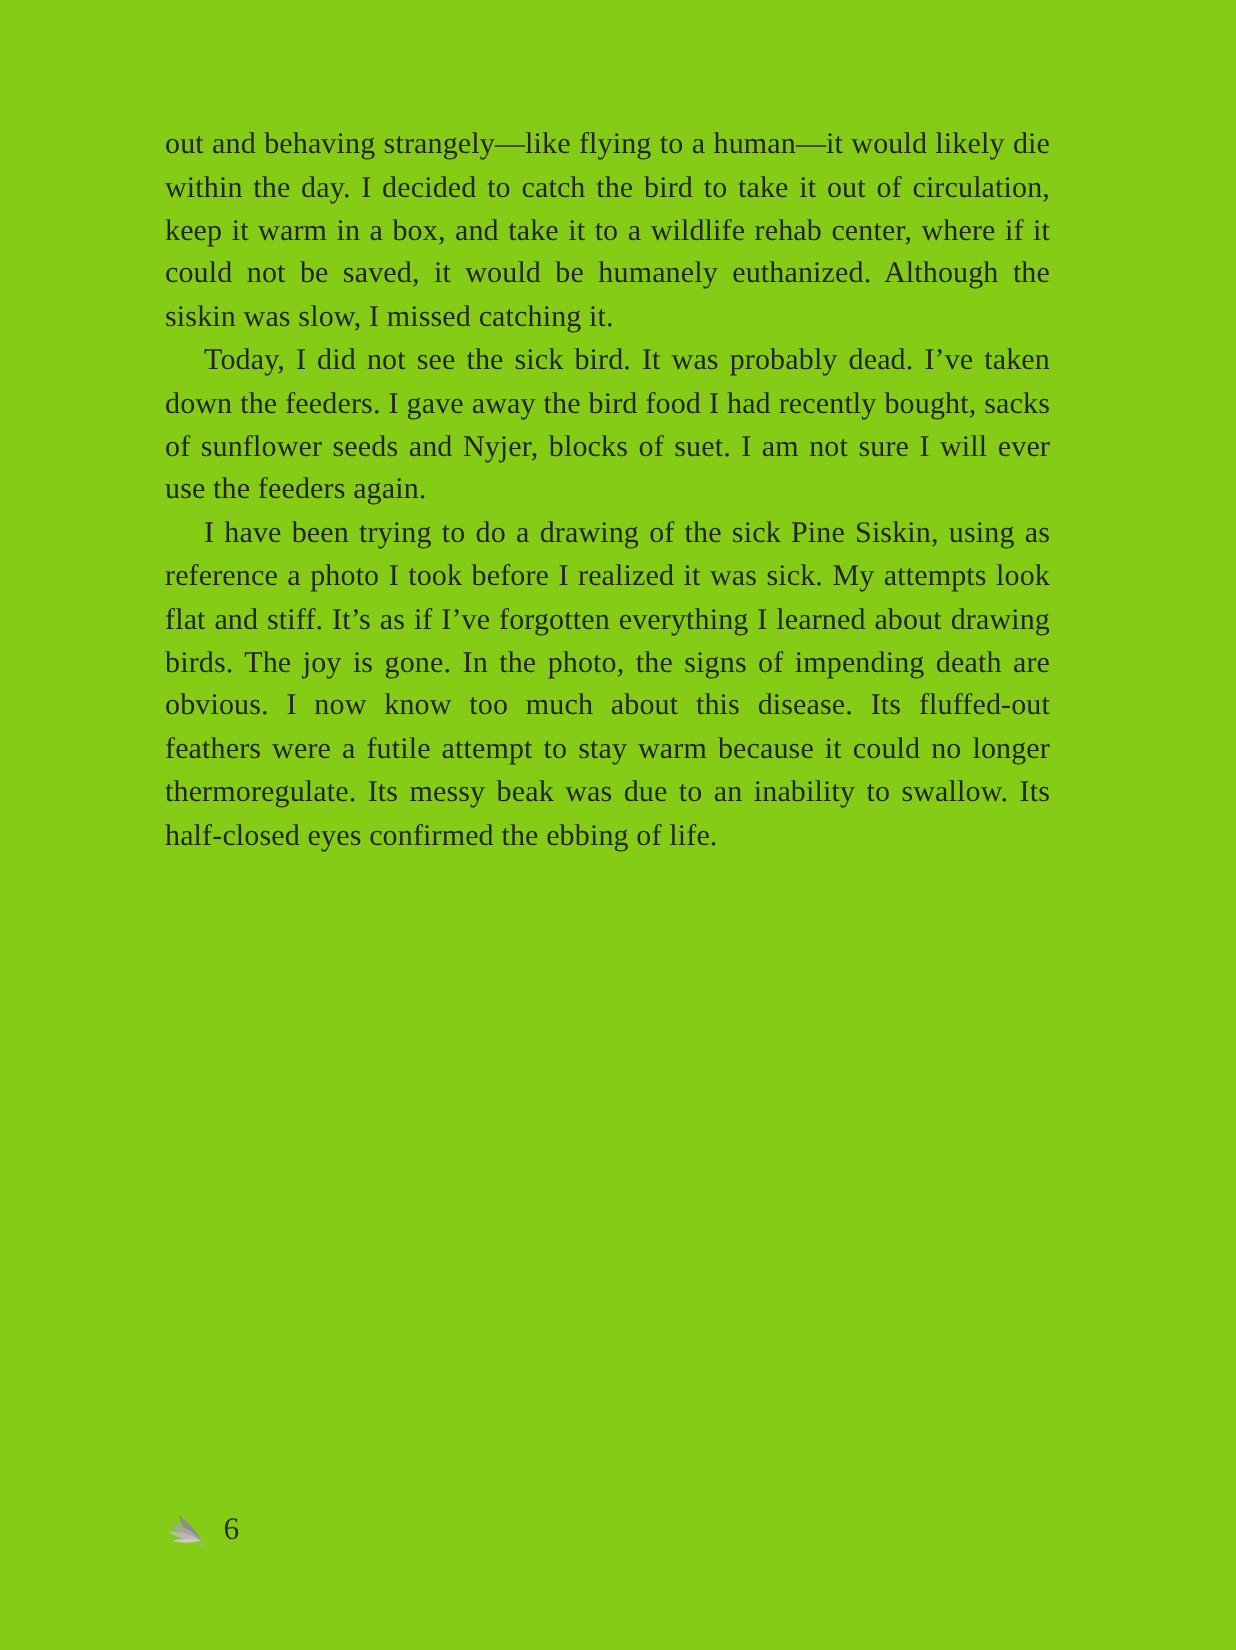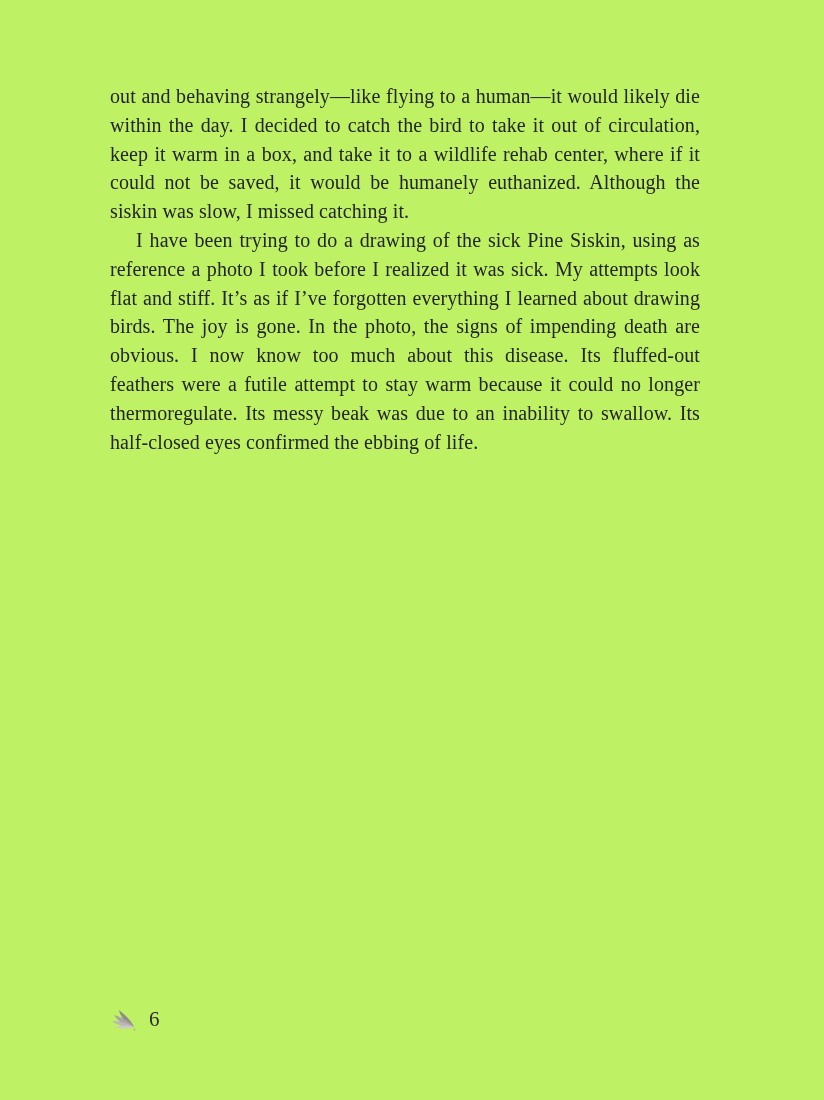"out and behaving strangely—like flying" .book-page { background: #bef264 -> #84cc16 }
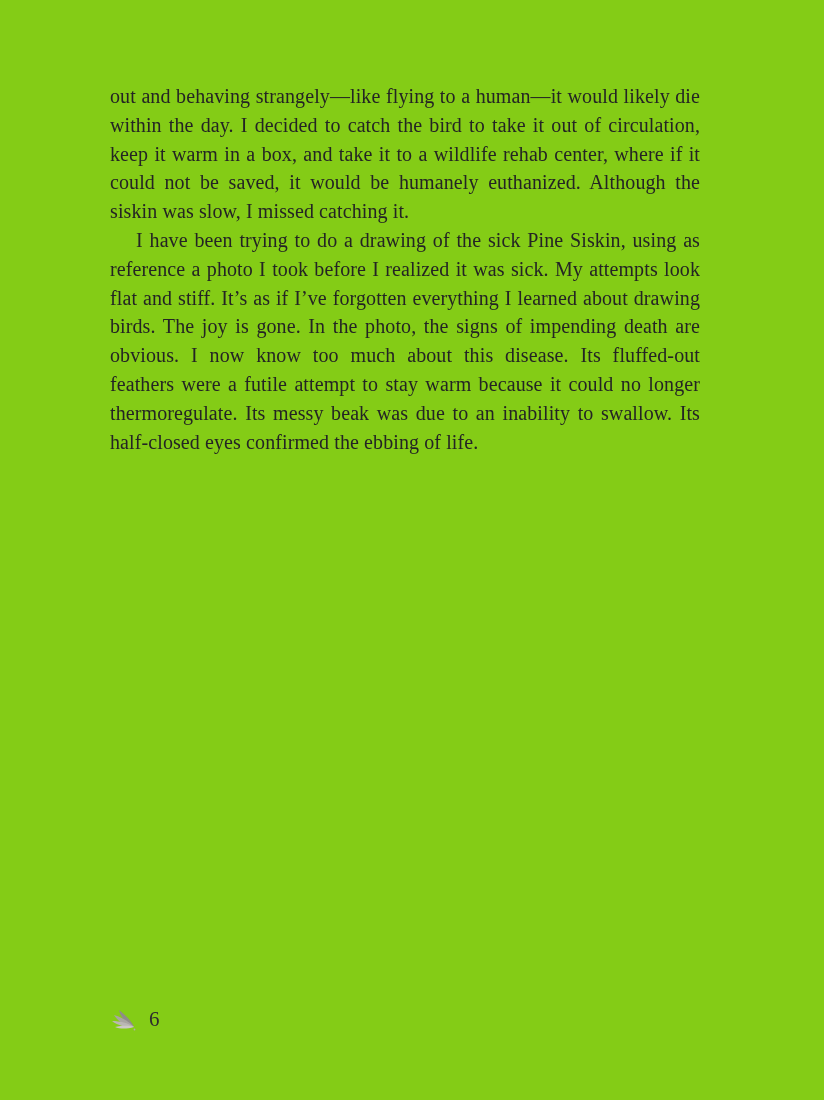"Today, I did not see" p.indent { html: none -> <p>Today, I did not see the sick bird. It was probably dead. I’ve taken down the feeders. I gave away the bird food I had recently bought, sacks of sunflower seeds and Nyjer, blocks of suet. I am not sure I will ever use the feeders again.</p> }
